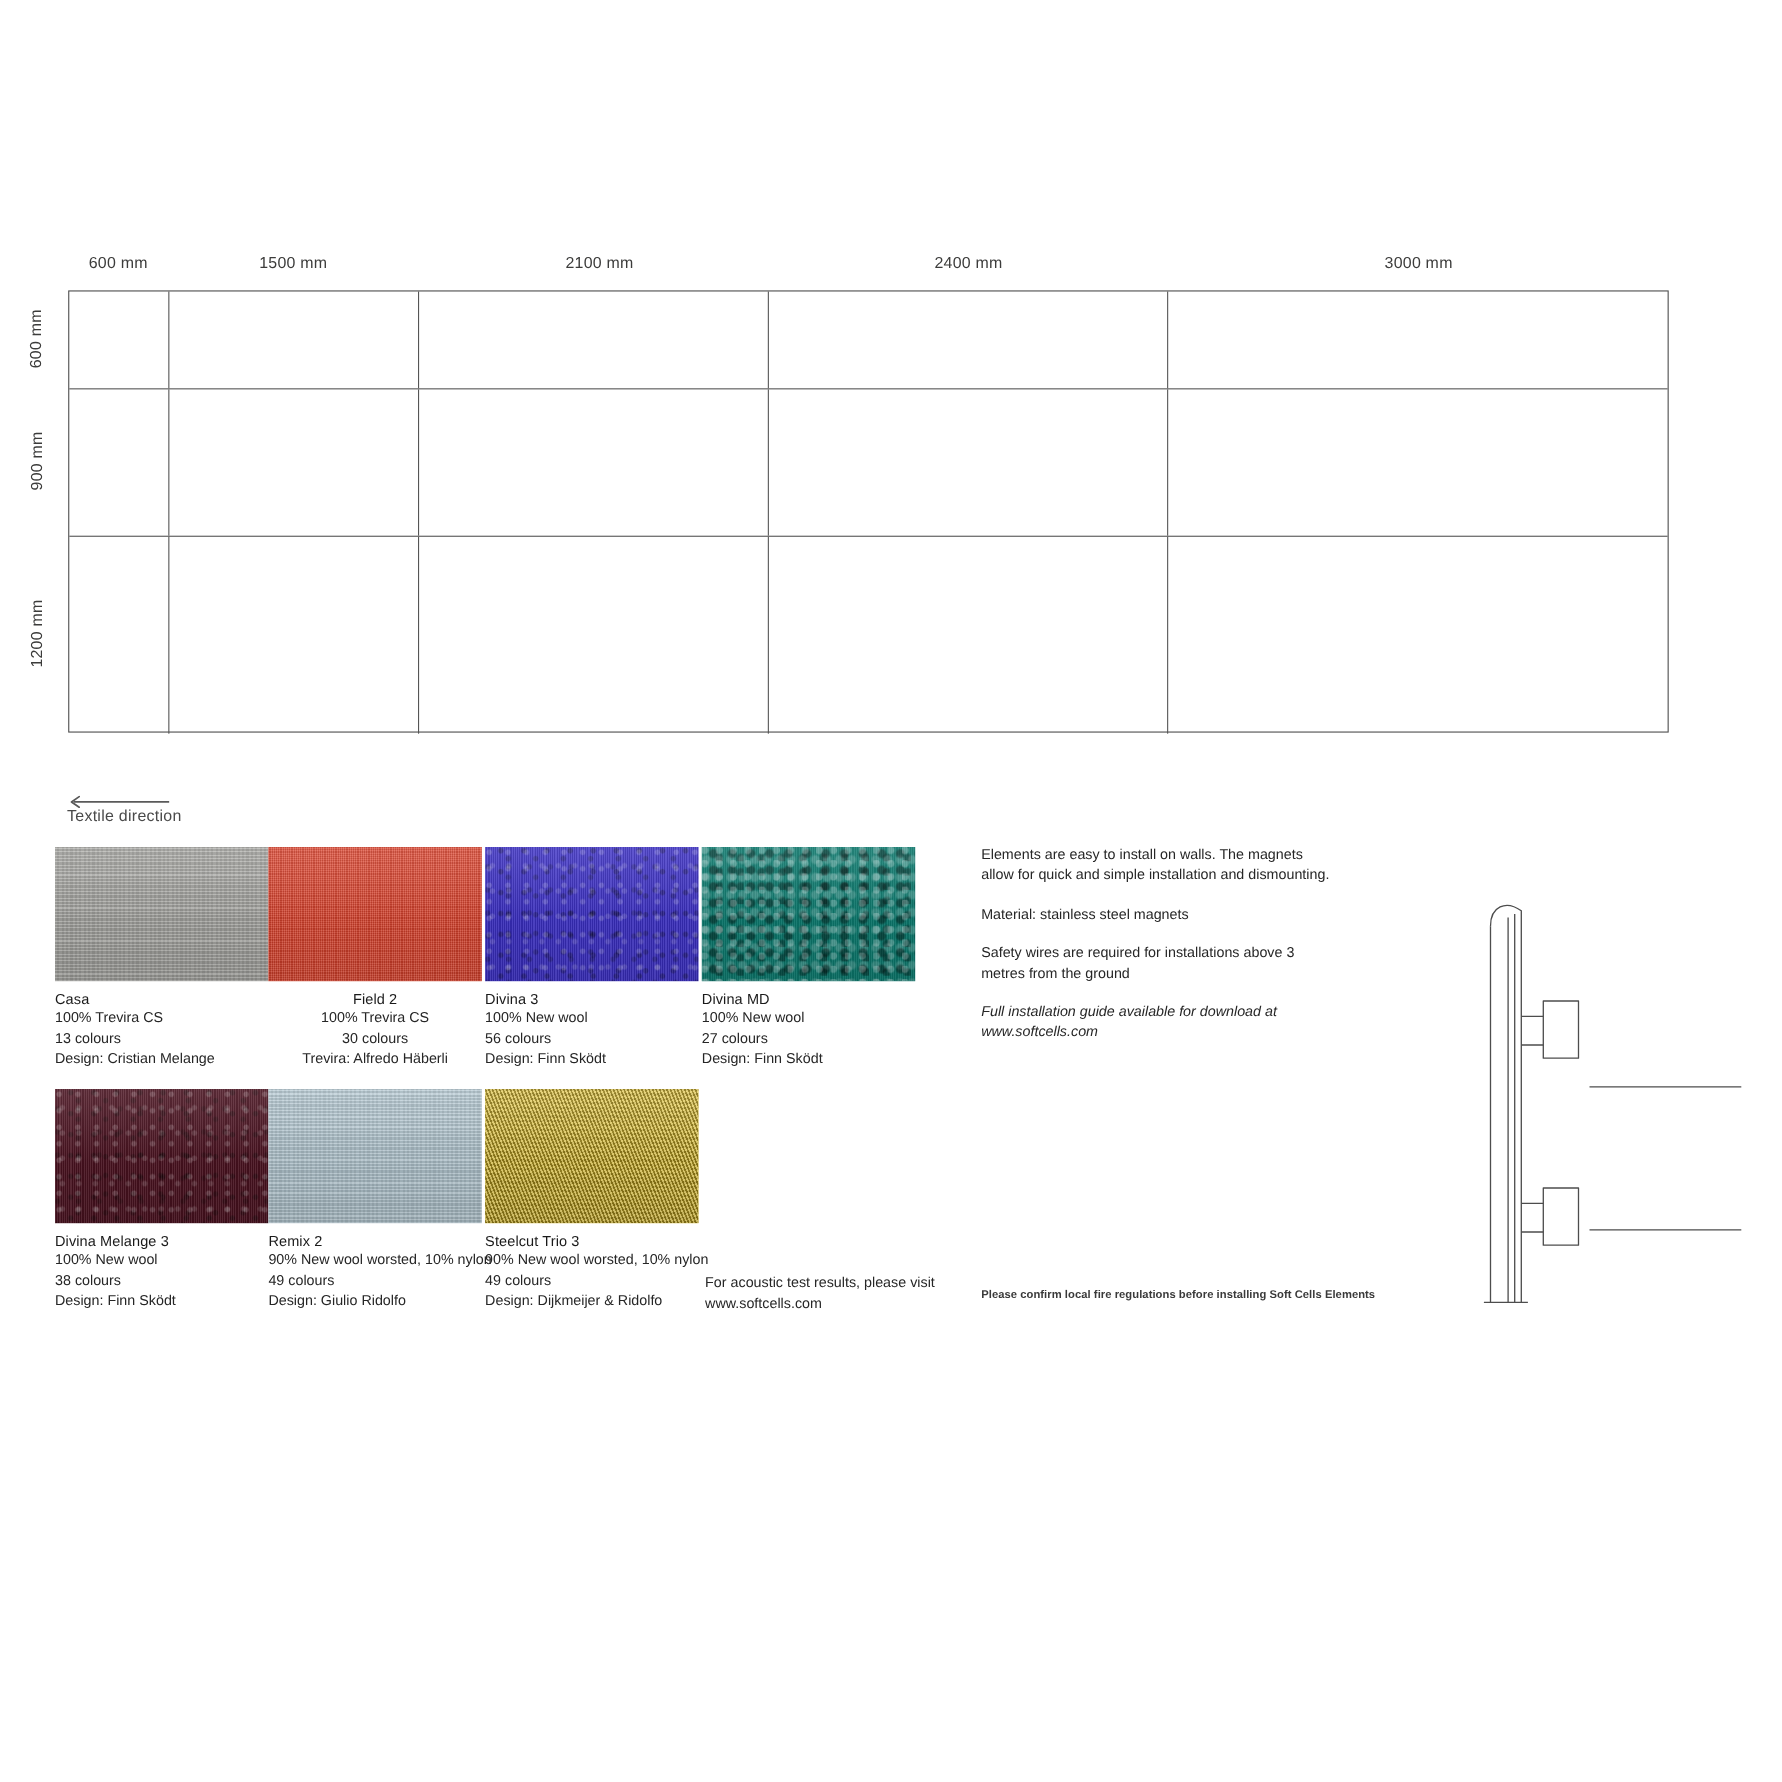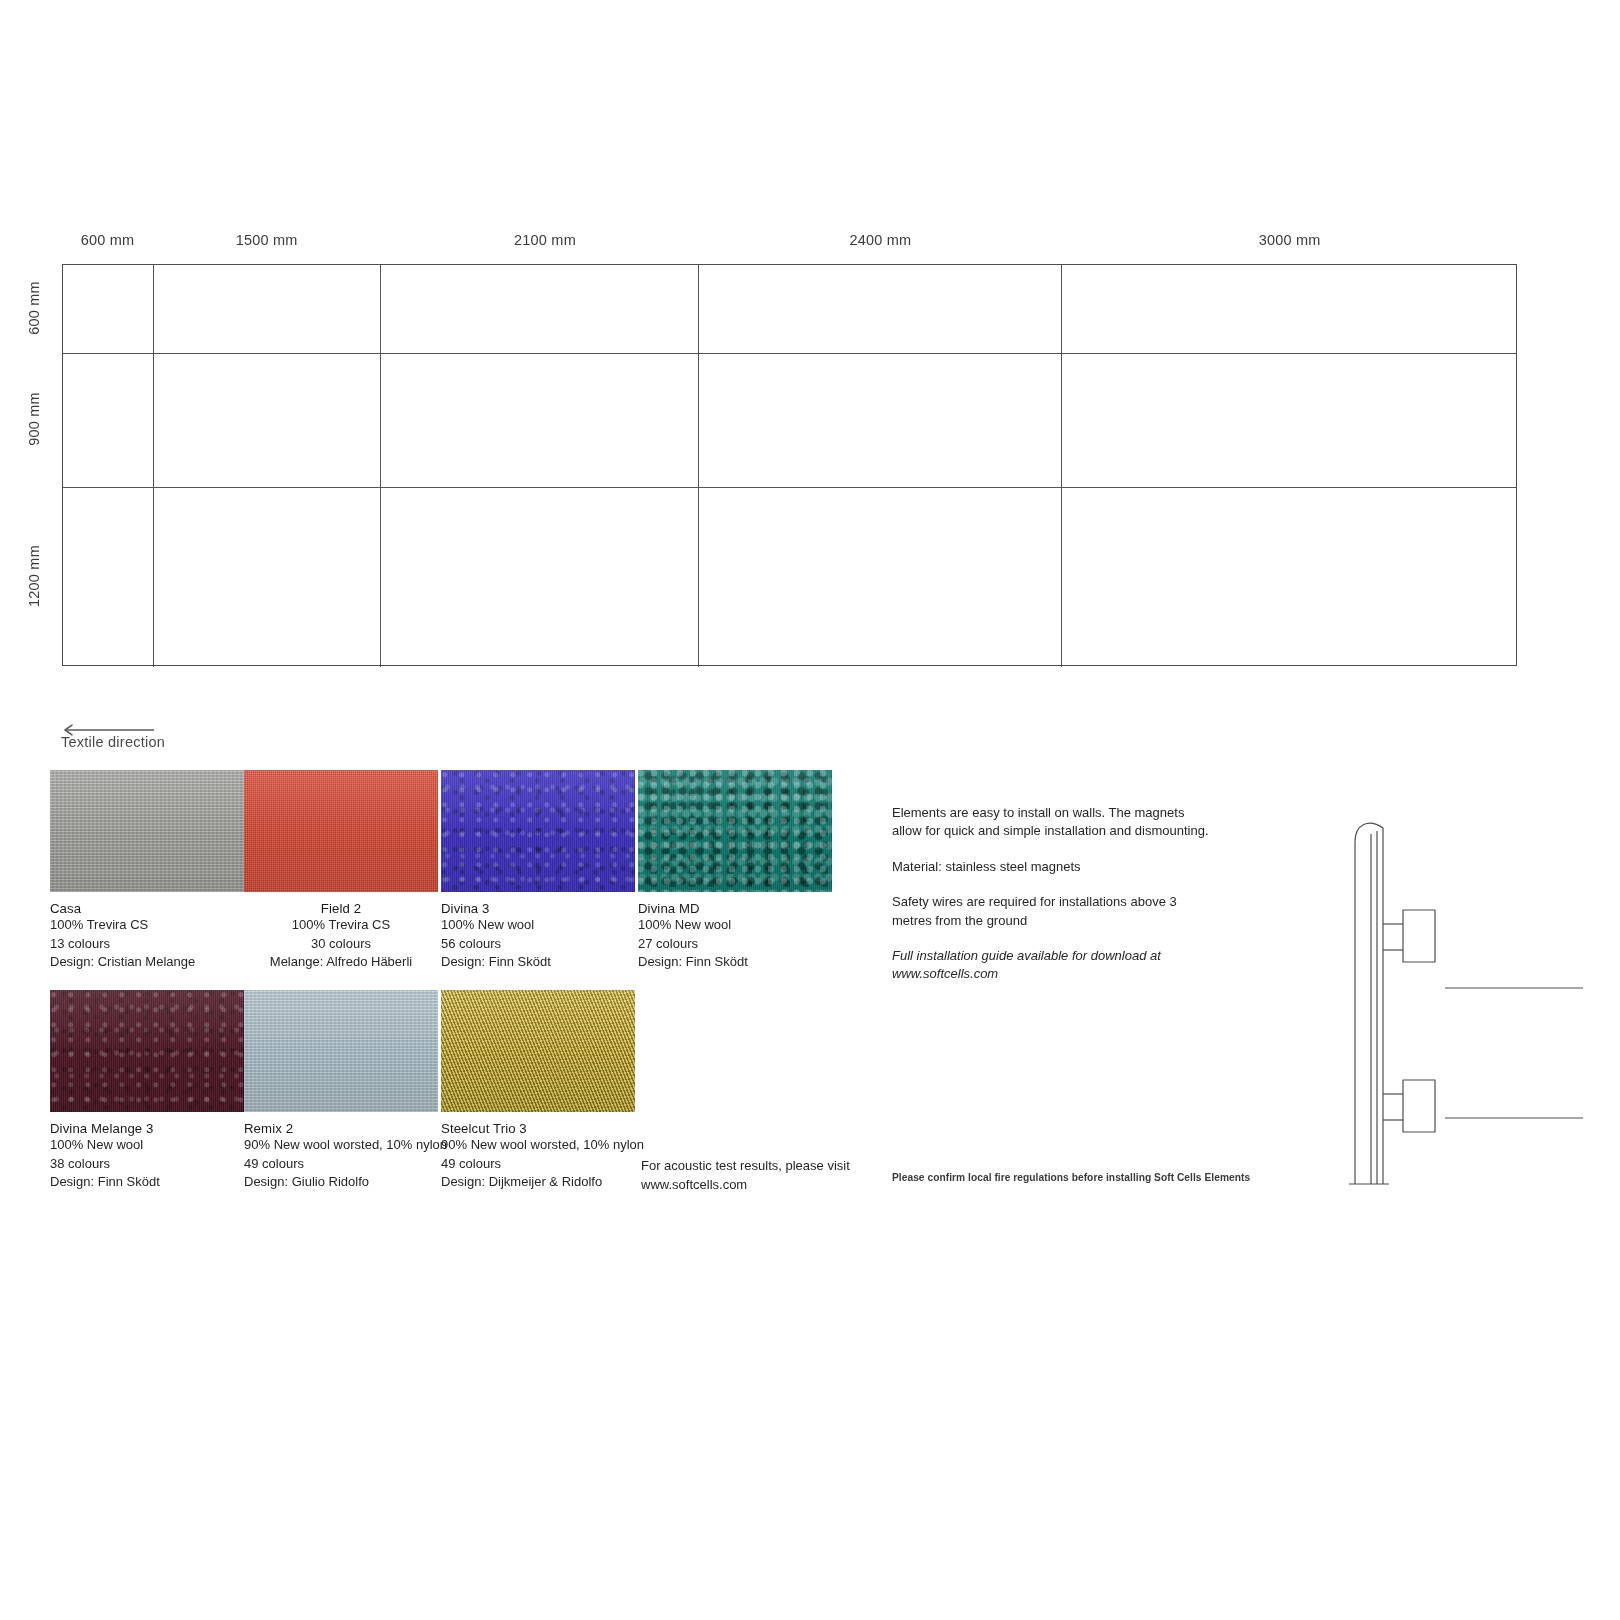"Elements are easy to install" #install-notes { margin-top: 36px -> none }
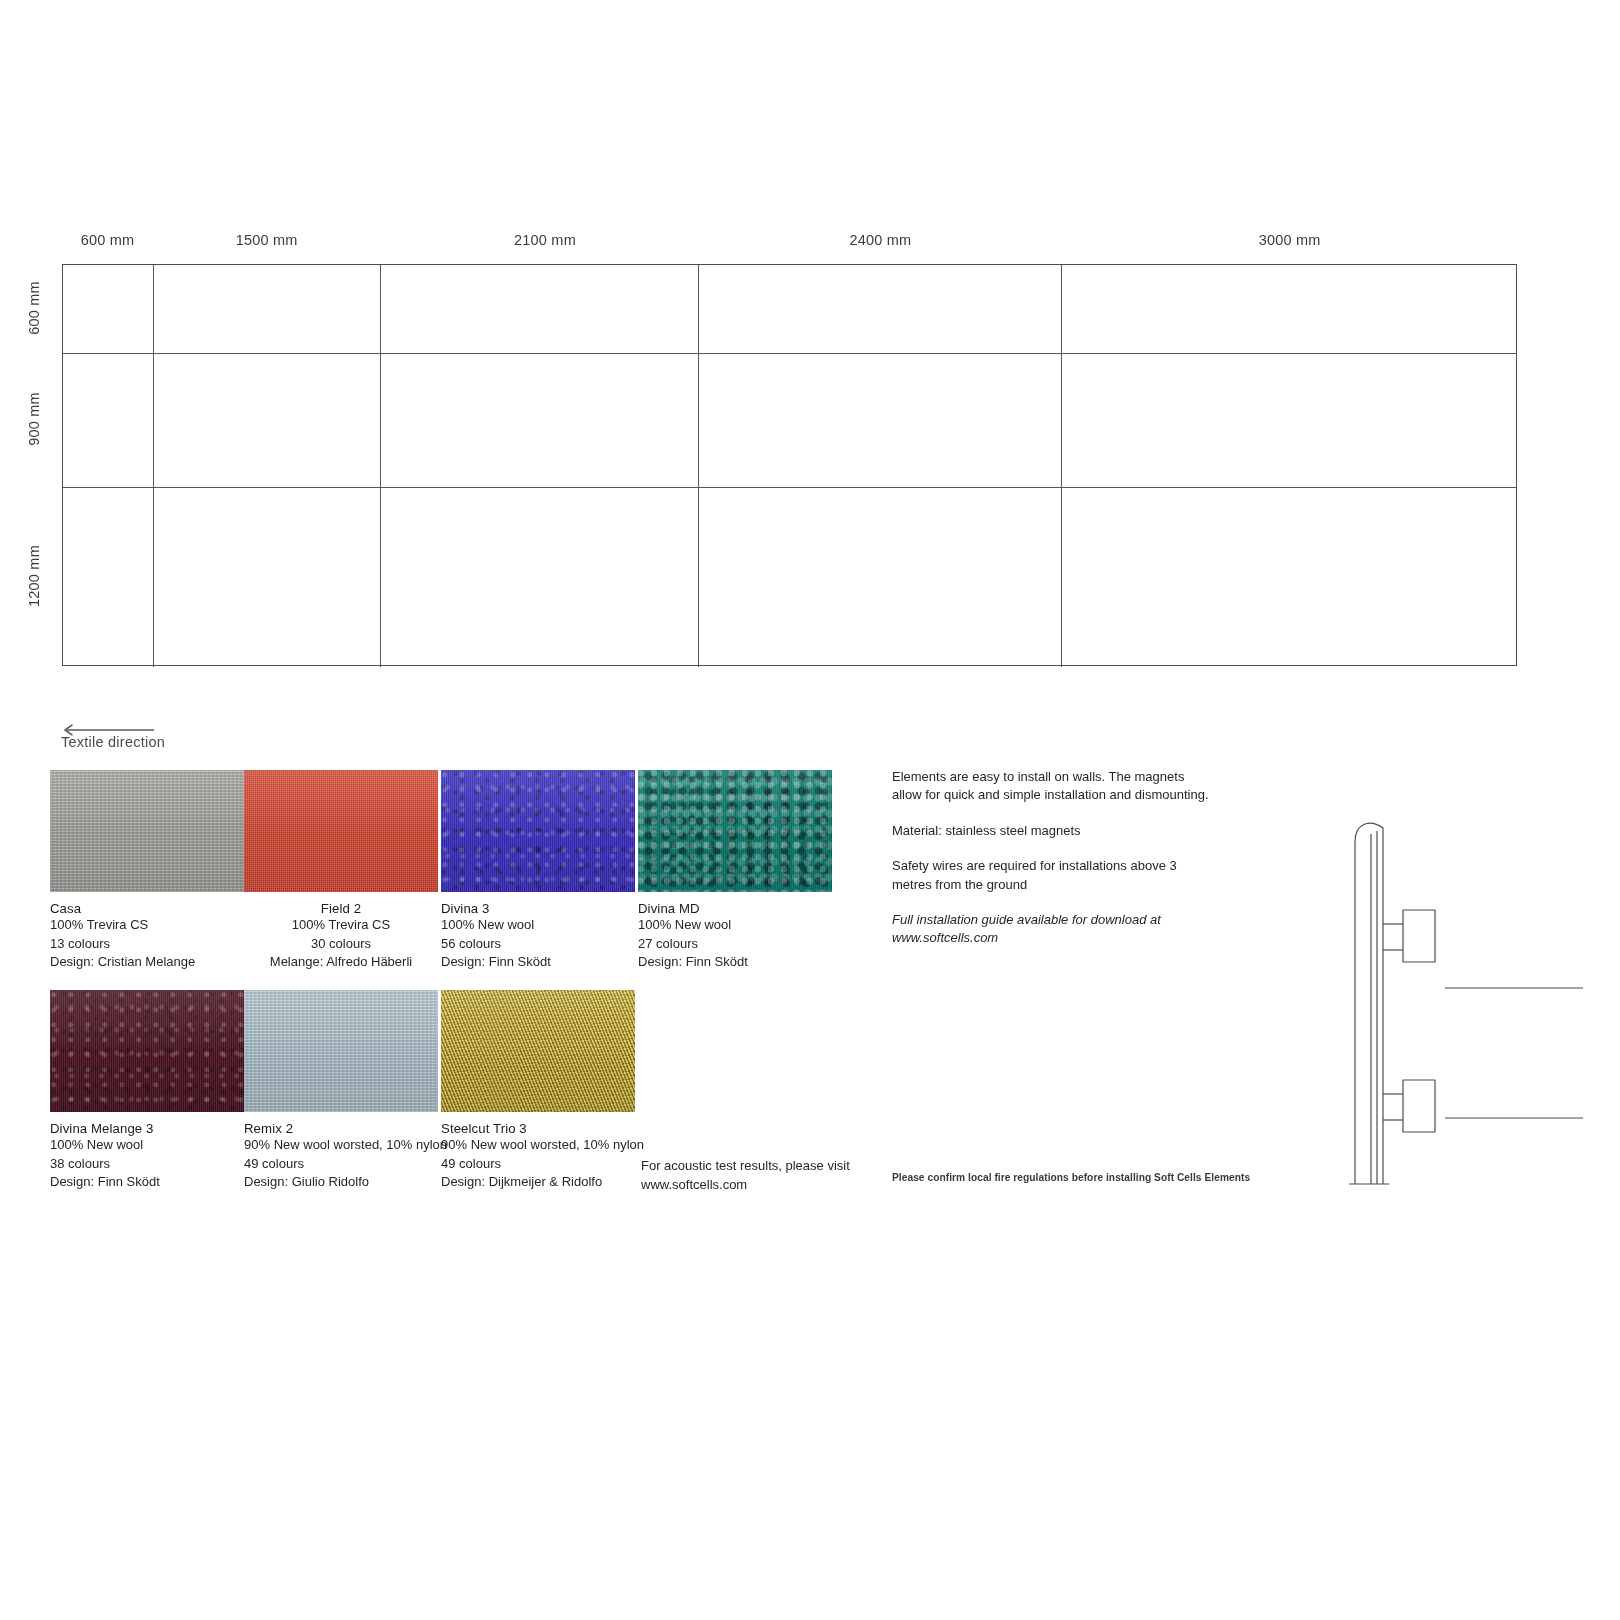"Melange: Alfredo Häberli" div.sw-line { text: Melange -> Trevira }
